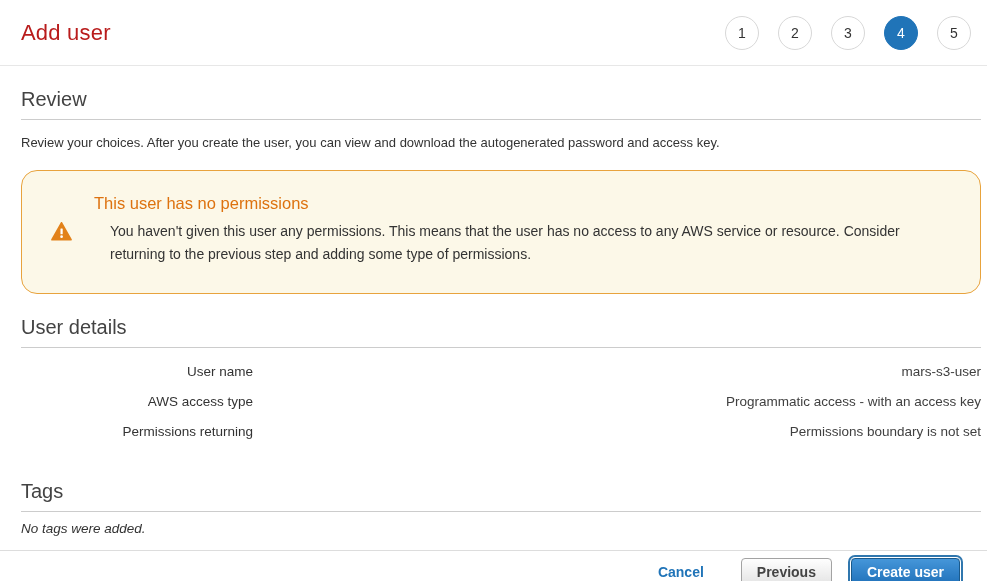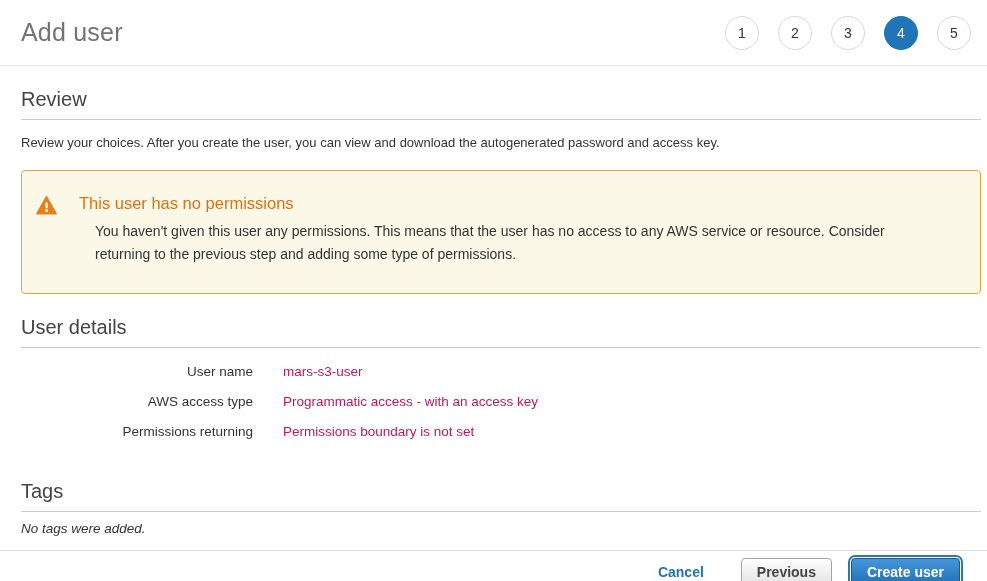"Add user" .page-title { color: #737373 -> #b91c1c; font-size: 25px -> 22px }
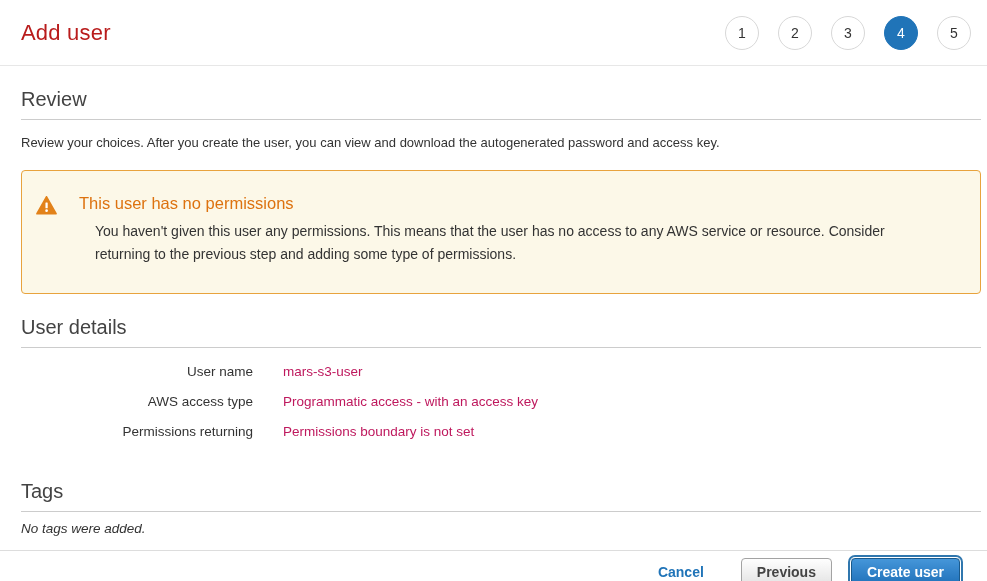"This user has no permissions" .warning-box { align-items: flex-start -> center; border-radius: 4px -> 16px; padding: 23px 24px 27px 14px -> 23px 24px 27px 29px }
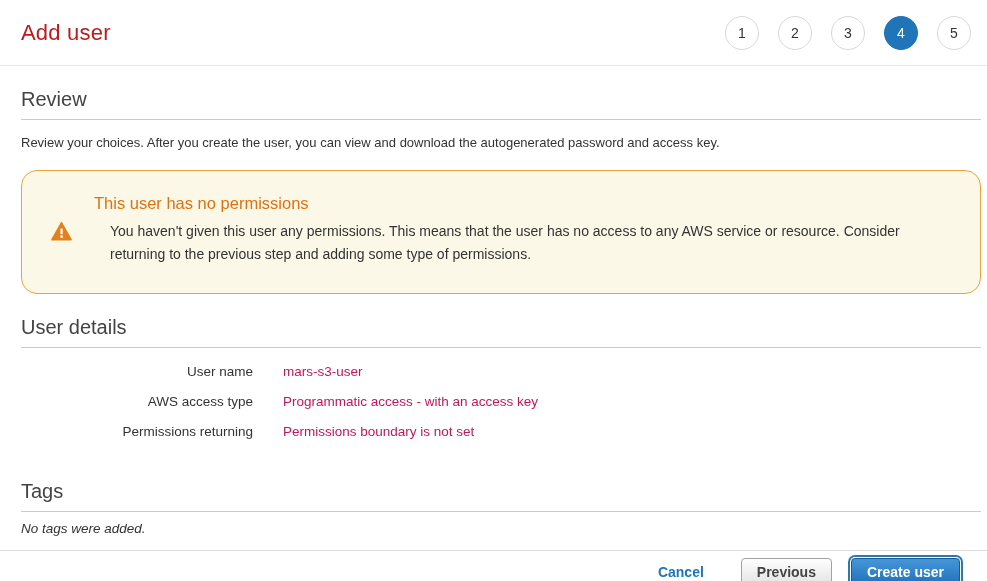"mars-s3-user" .detail-value { color: #be185d -> #404040; text-align: none -> right }
